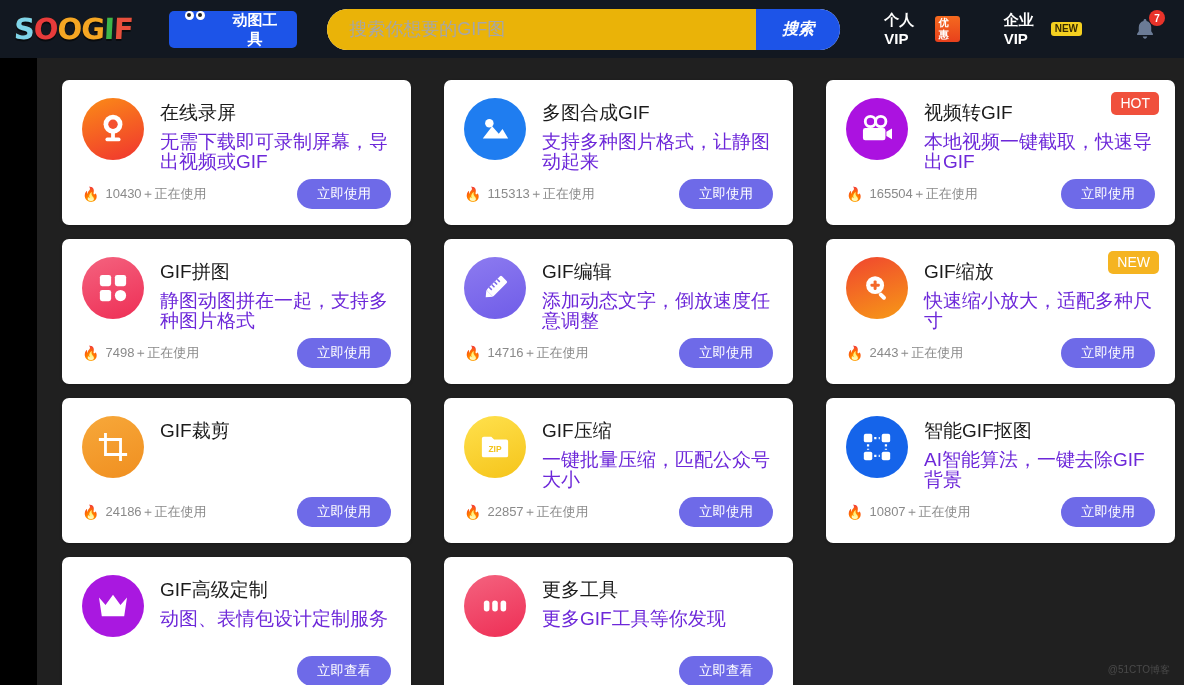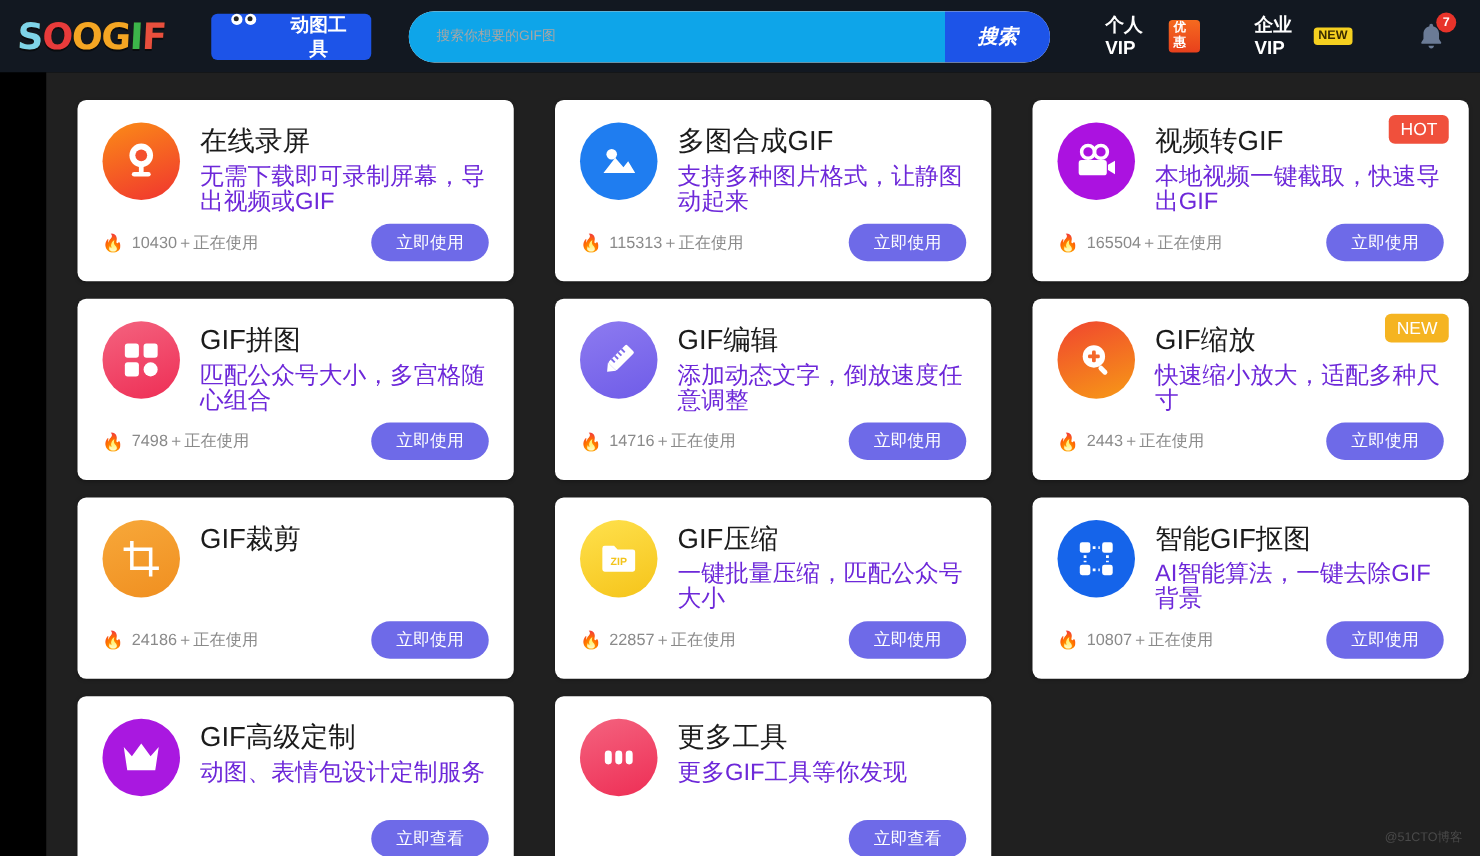"搜索你想要的GIF图" .search-input { background: #0ea5e9 -> #eab308; font-size: 11px -> 18px }
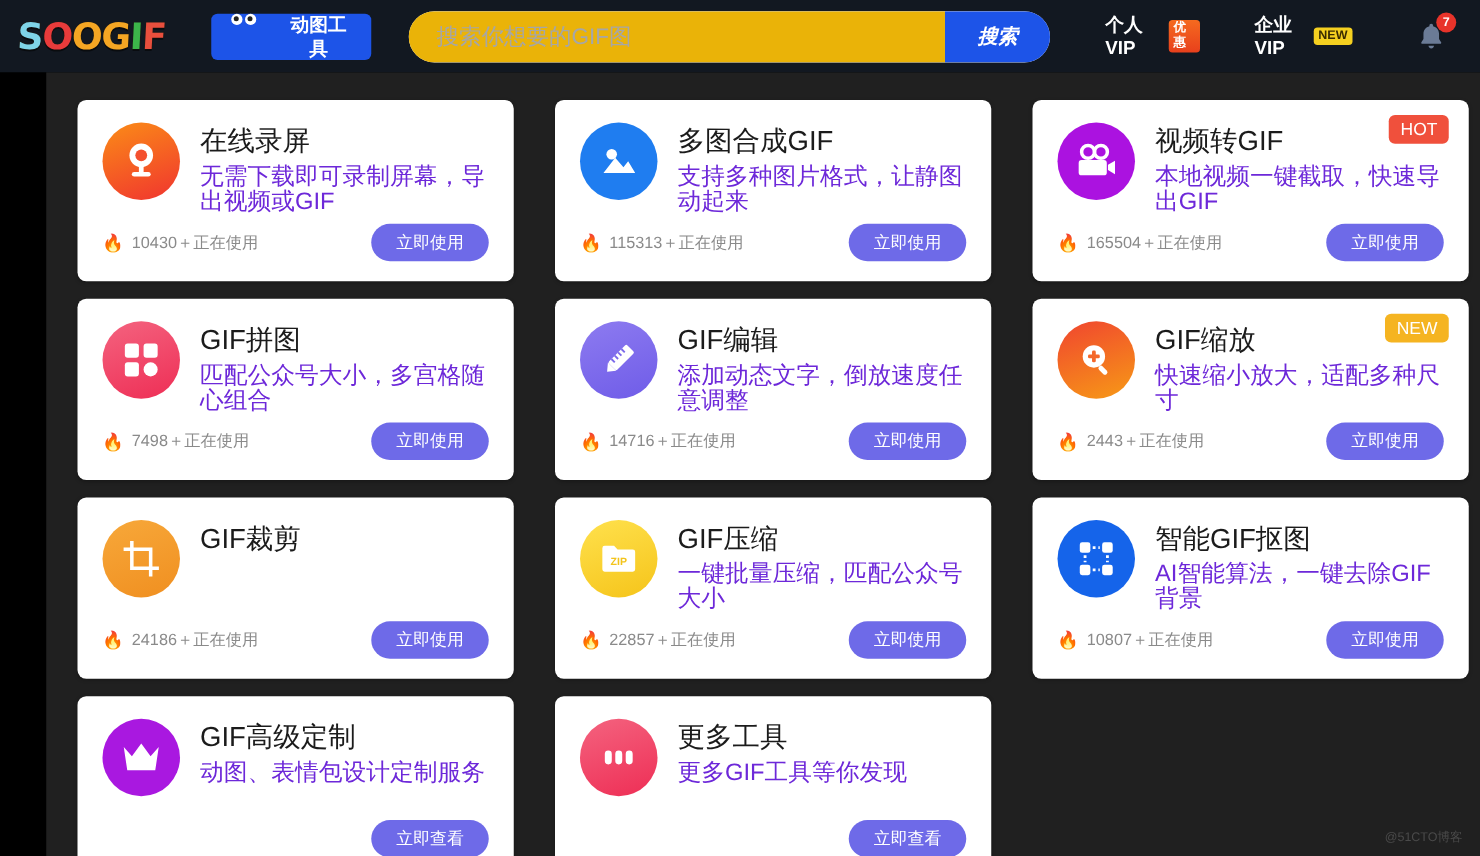"在线录屏" .card-title { font-size: 22px -> 19px }
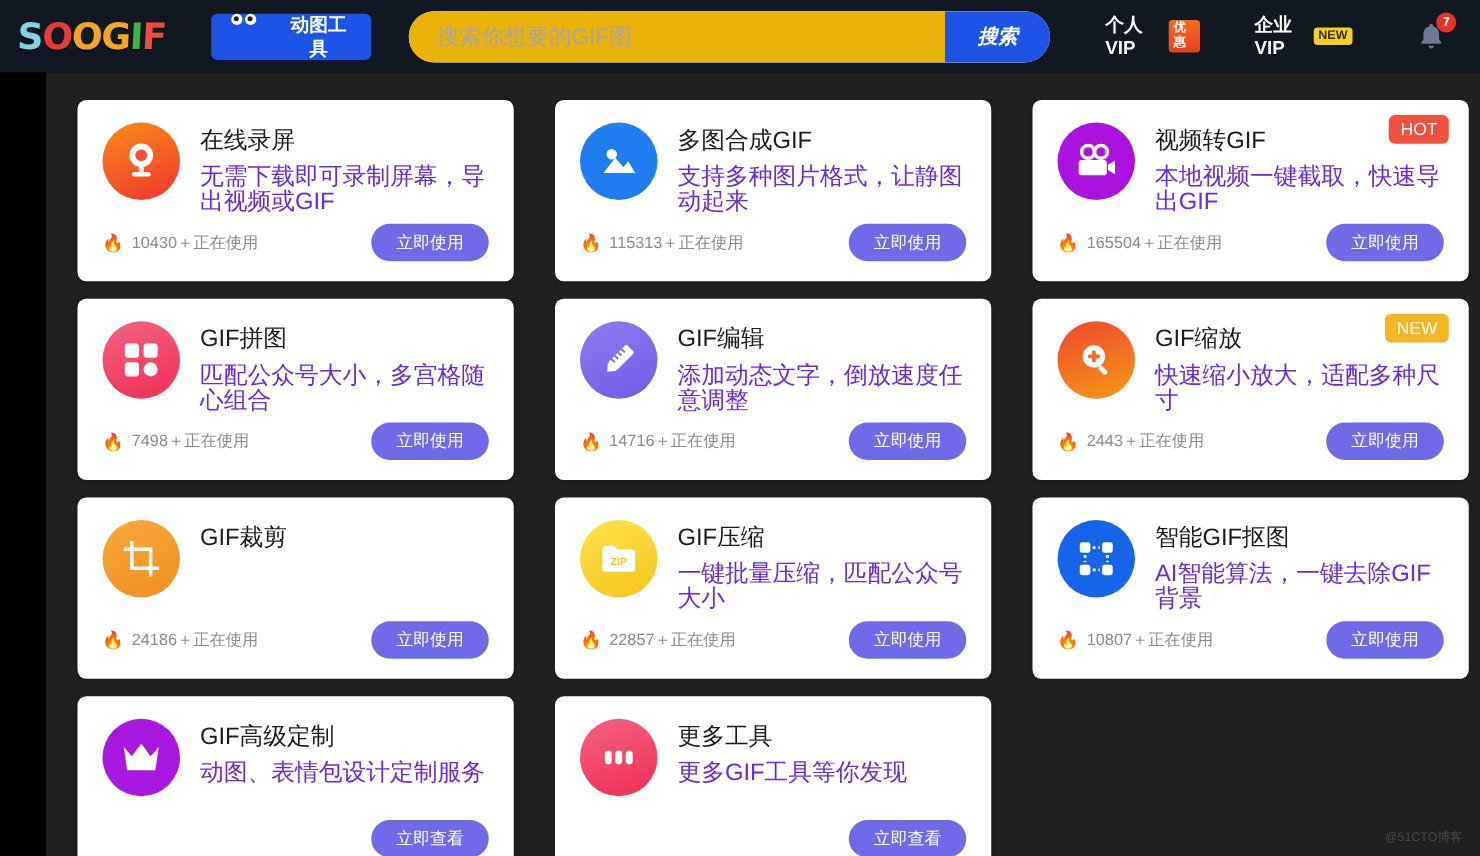"匹配公众号大小，多宫格随心组合" div.card-desc { text: 匹配公众号大小，多宫格随心组合 -> 静图动图拼在一起，支持多种图片格式 }
